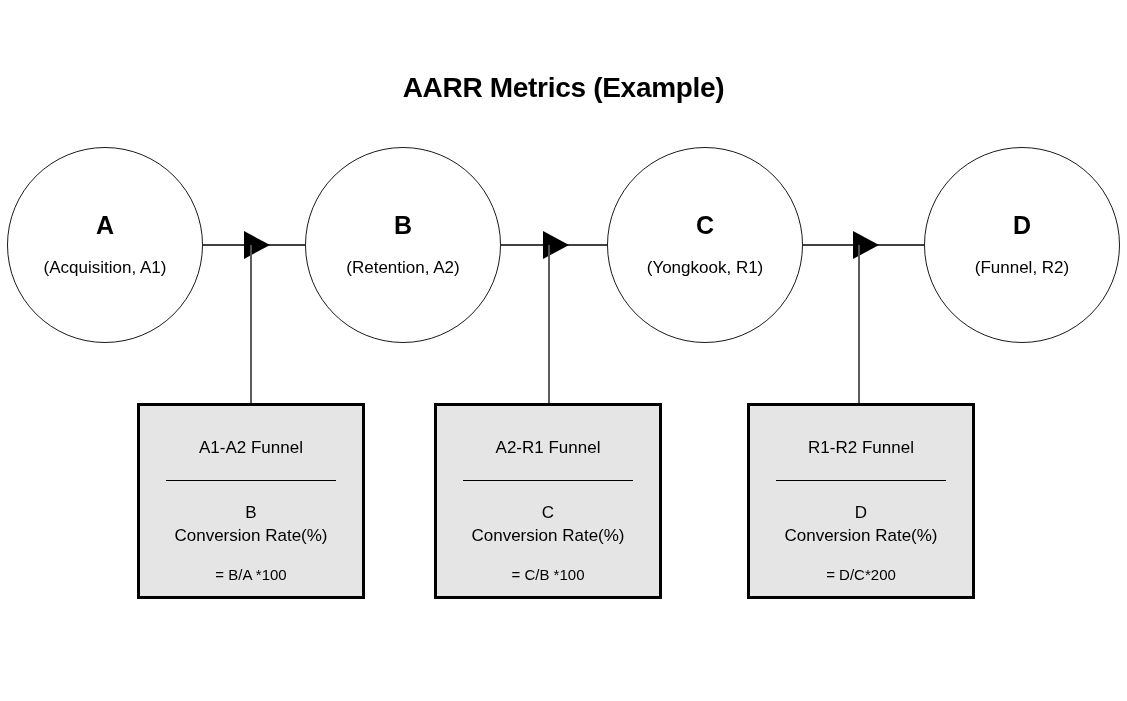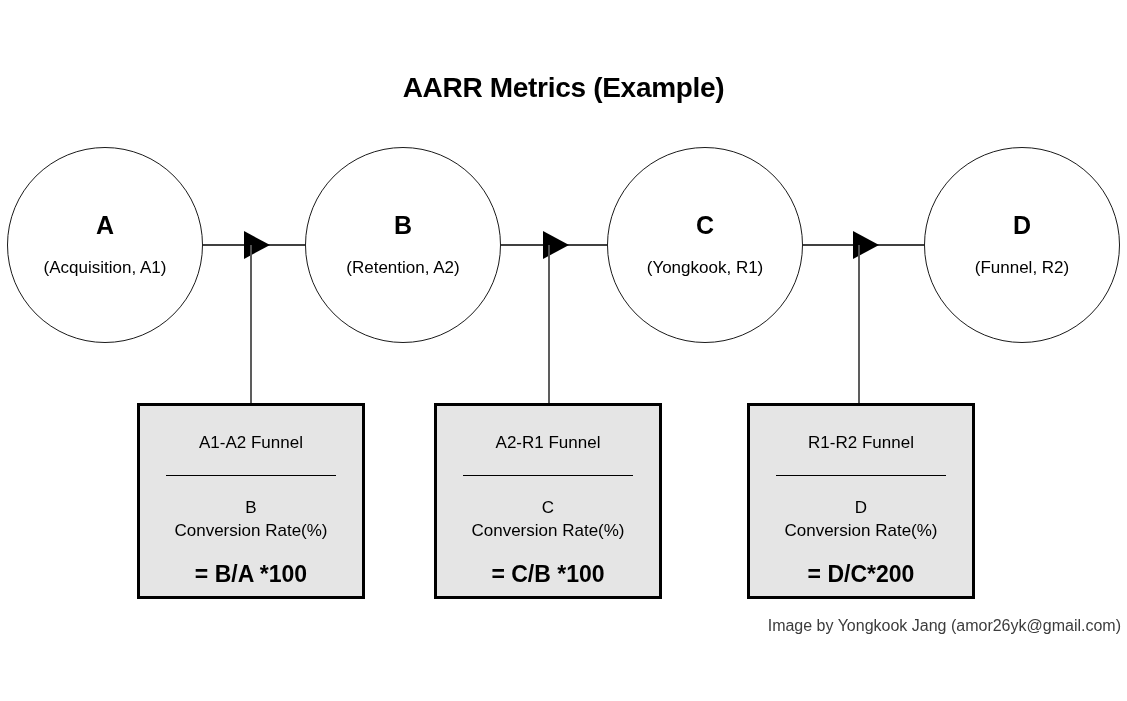"= B/A *100" .funnel-formula { font-size: 23px -> 15px; font-weight: bold -> normal }
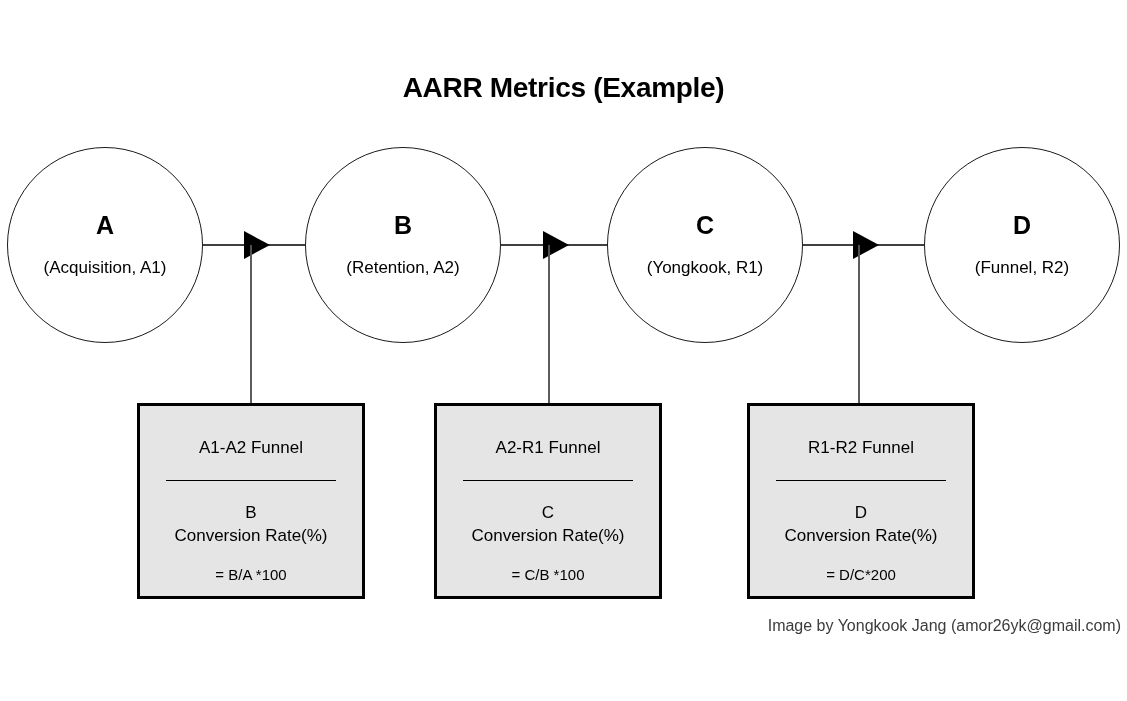"Image by Yongkook Jang" div.credit { html: <div>Image by Yongkook Jang (amor26yk@gmail.com)</div> -> none }
